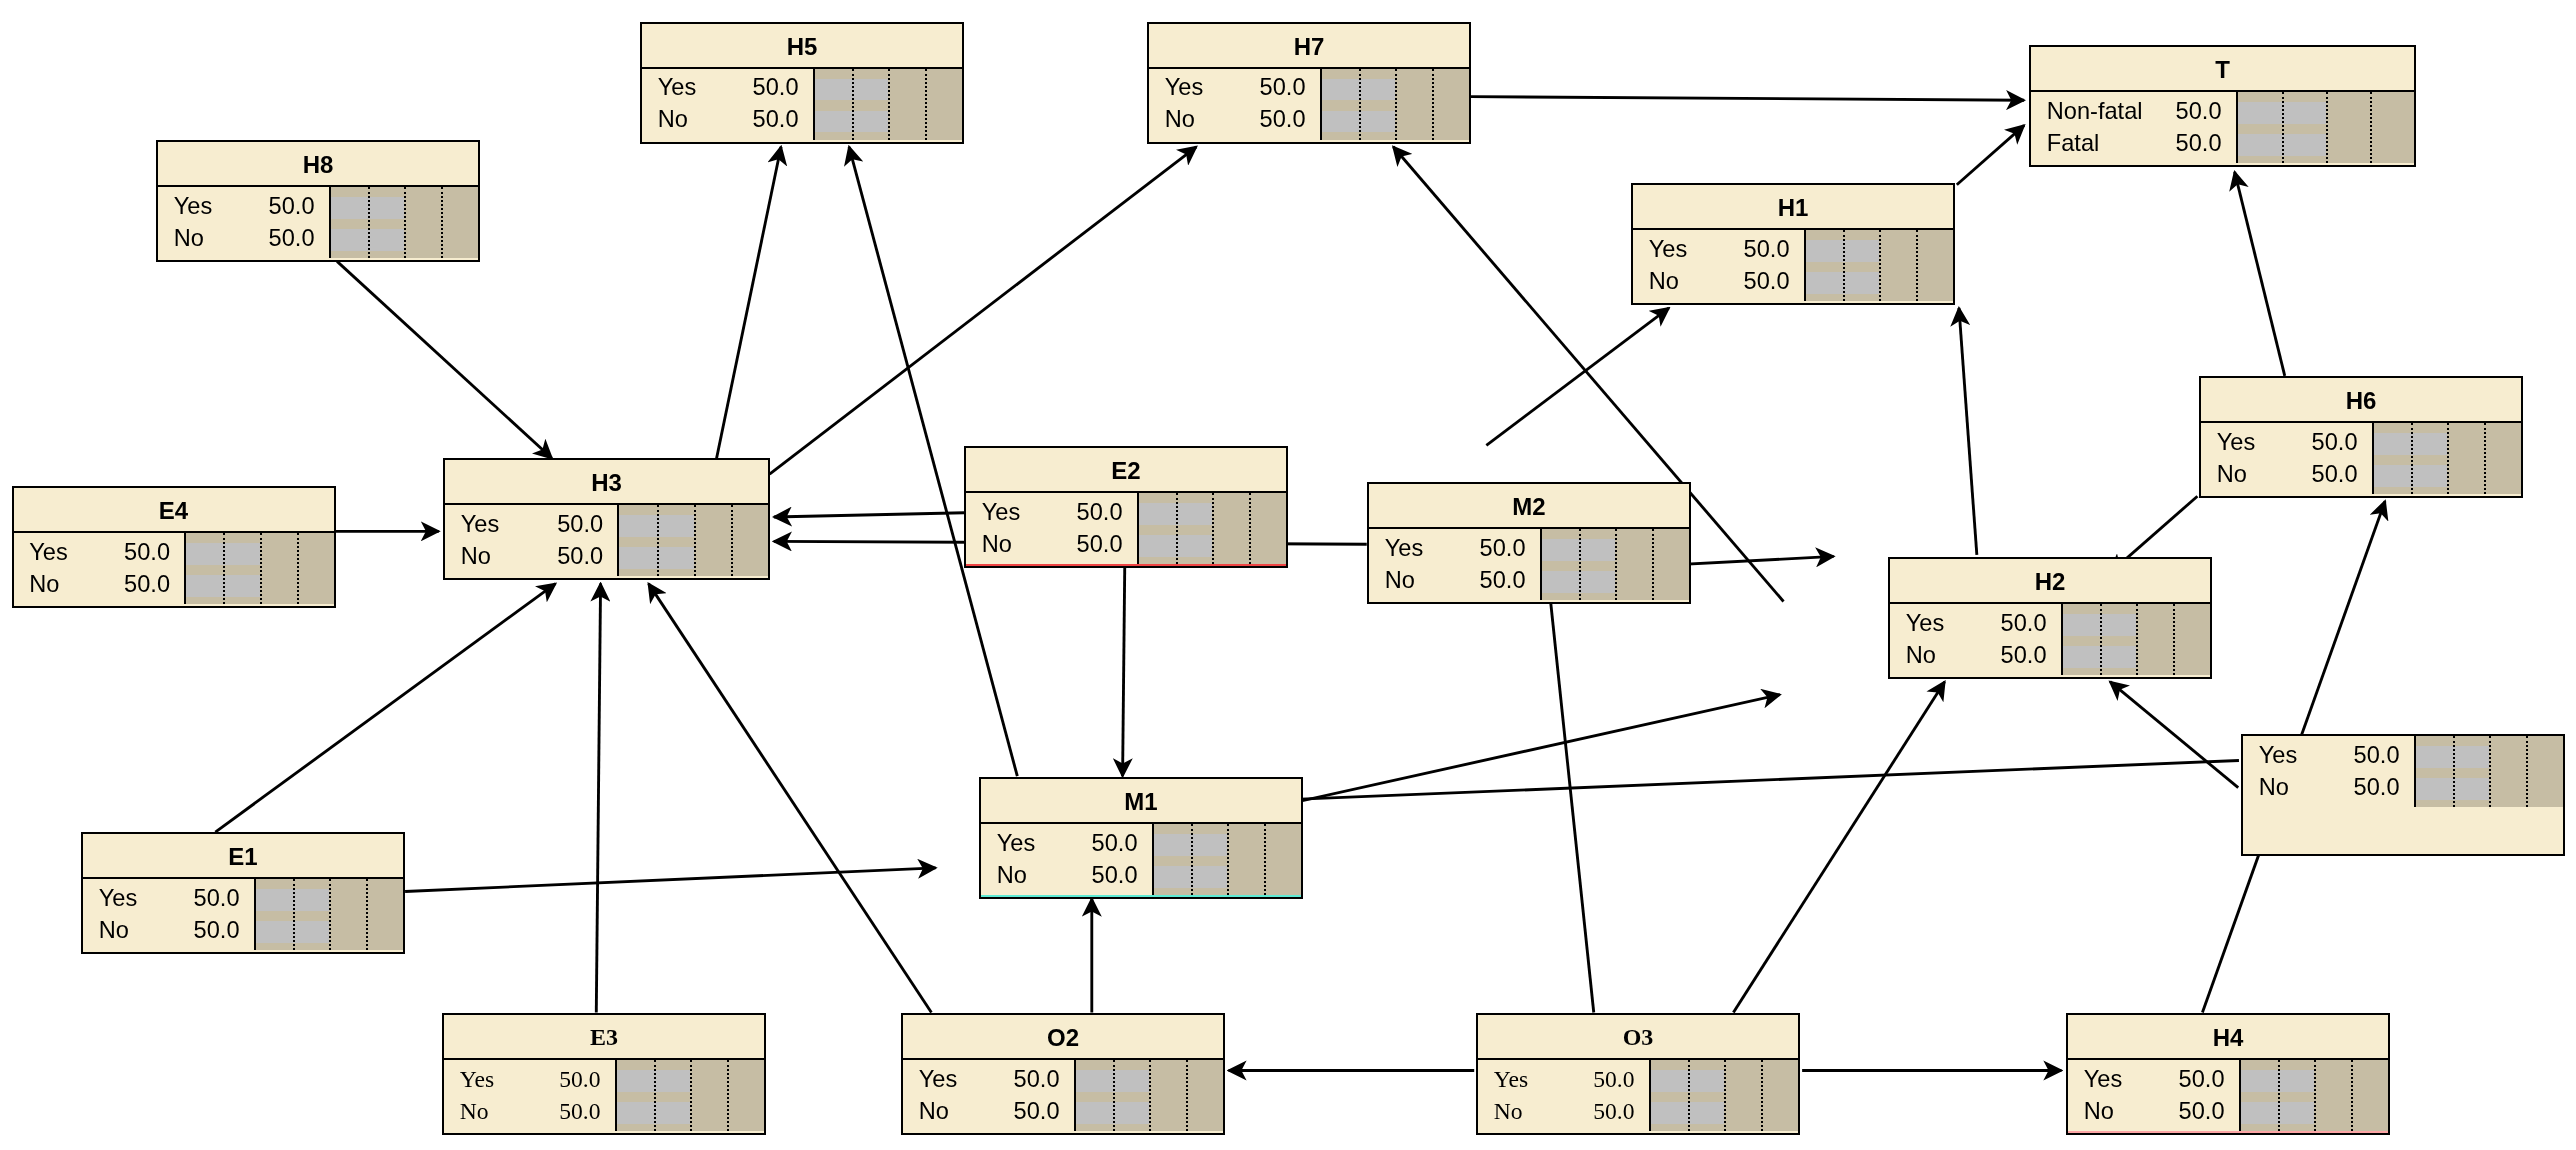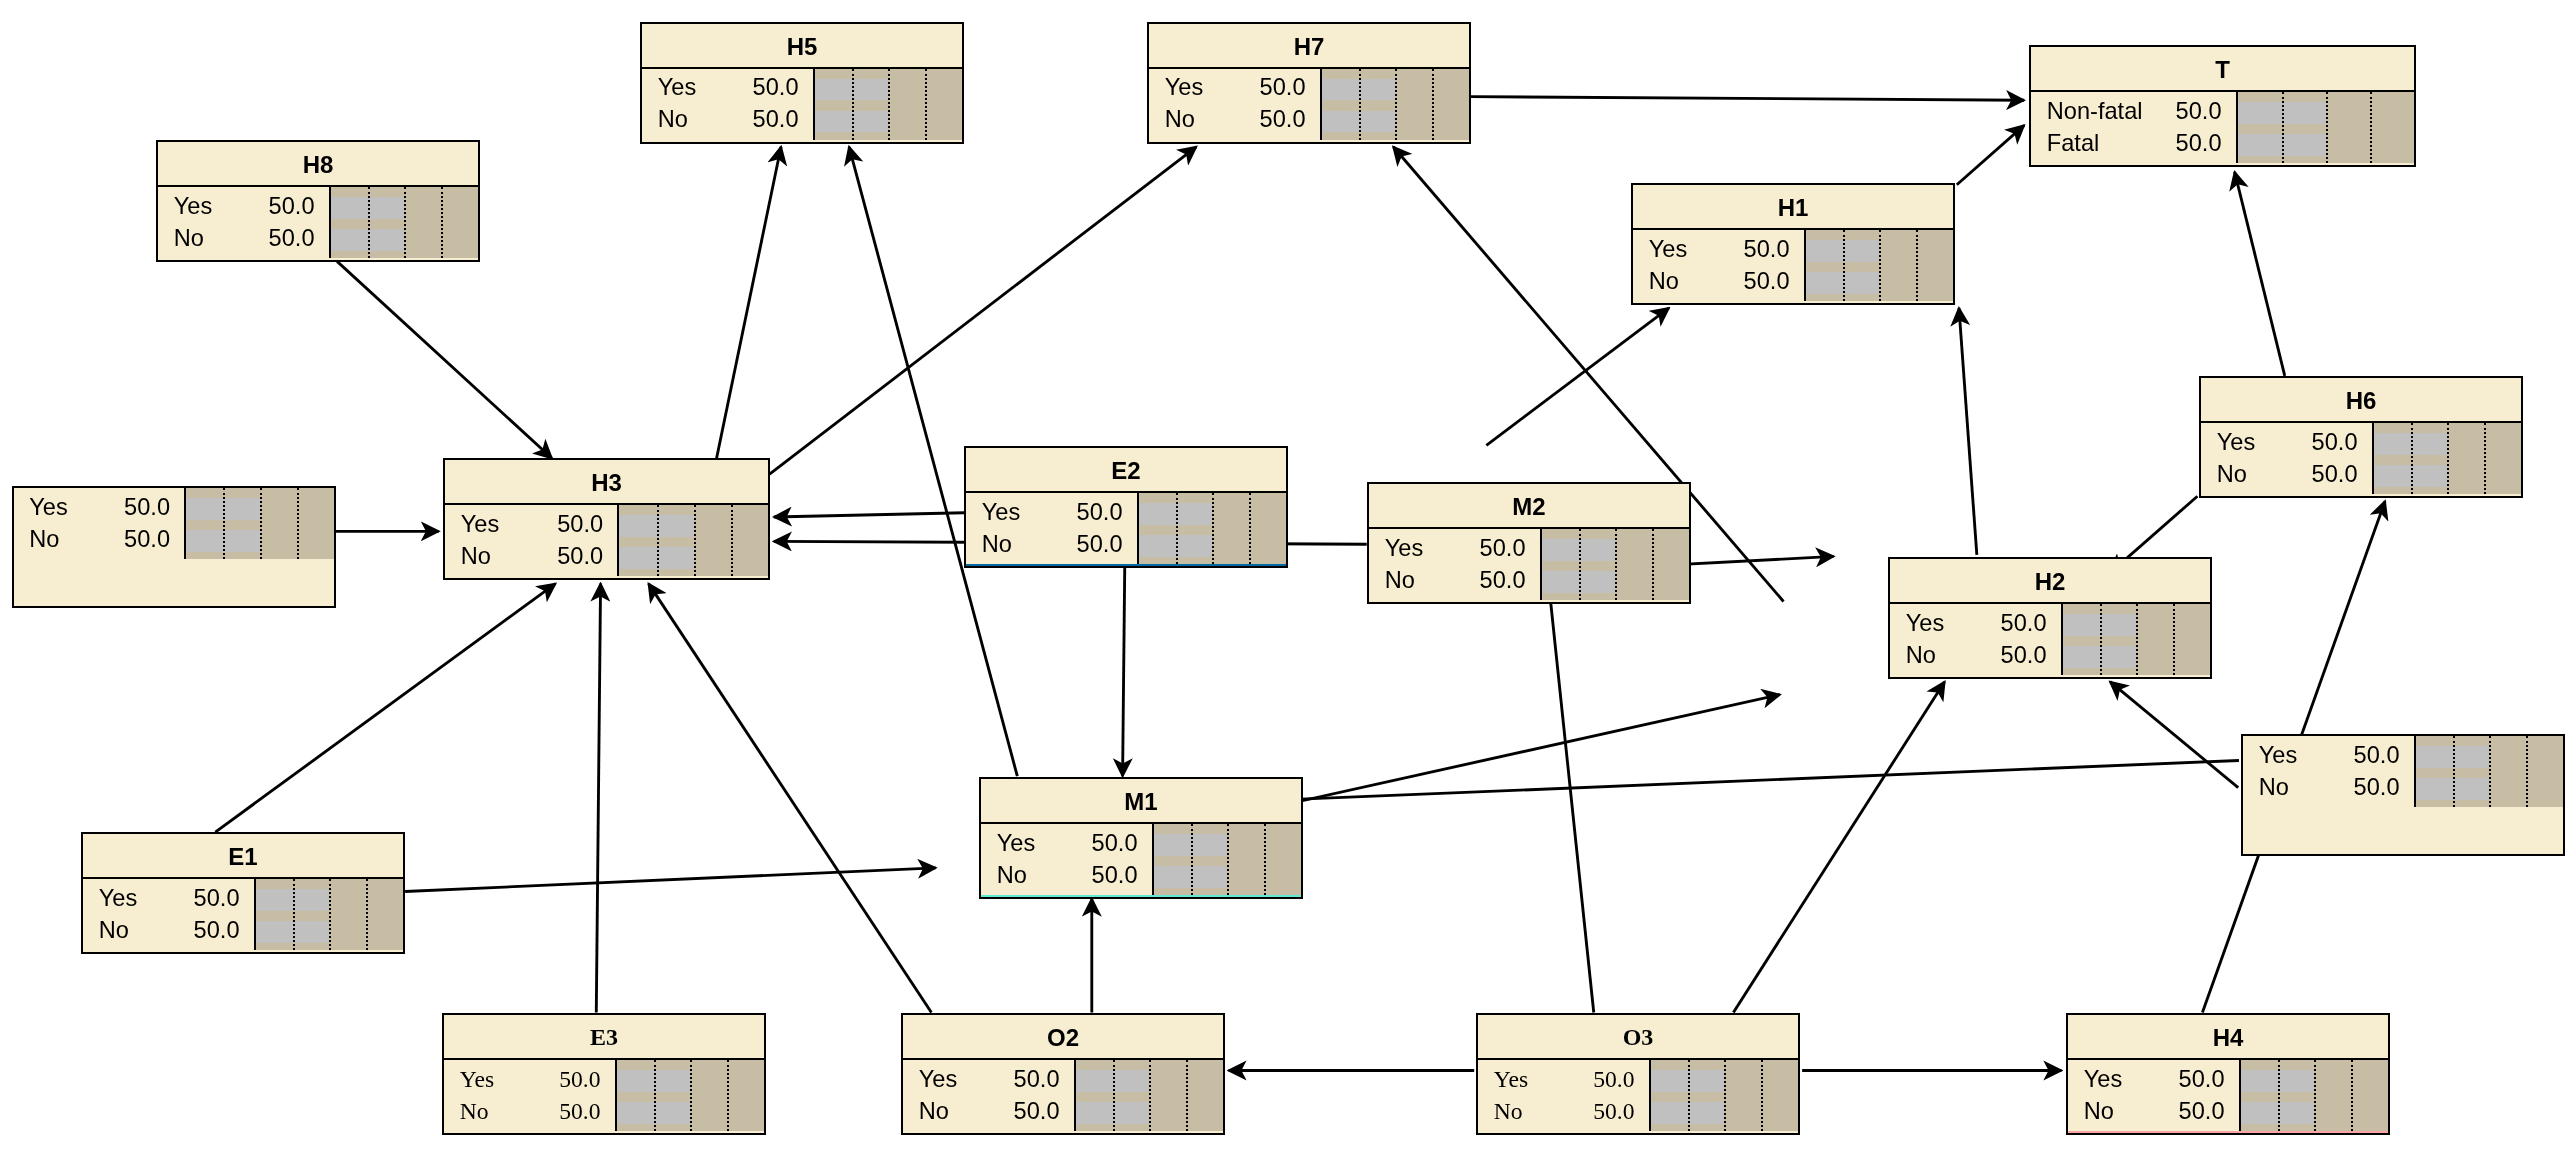"E2" div.node { background: #0369a1 -> #ef4444 }
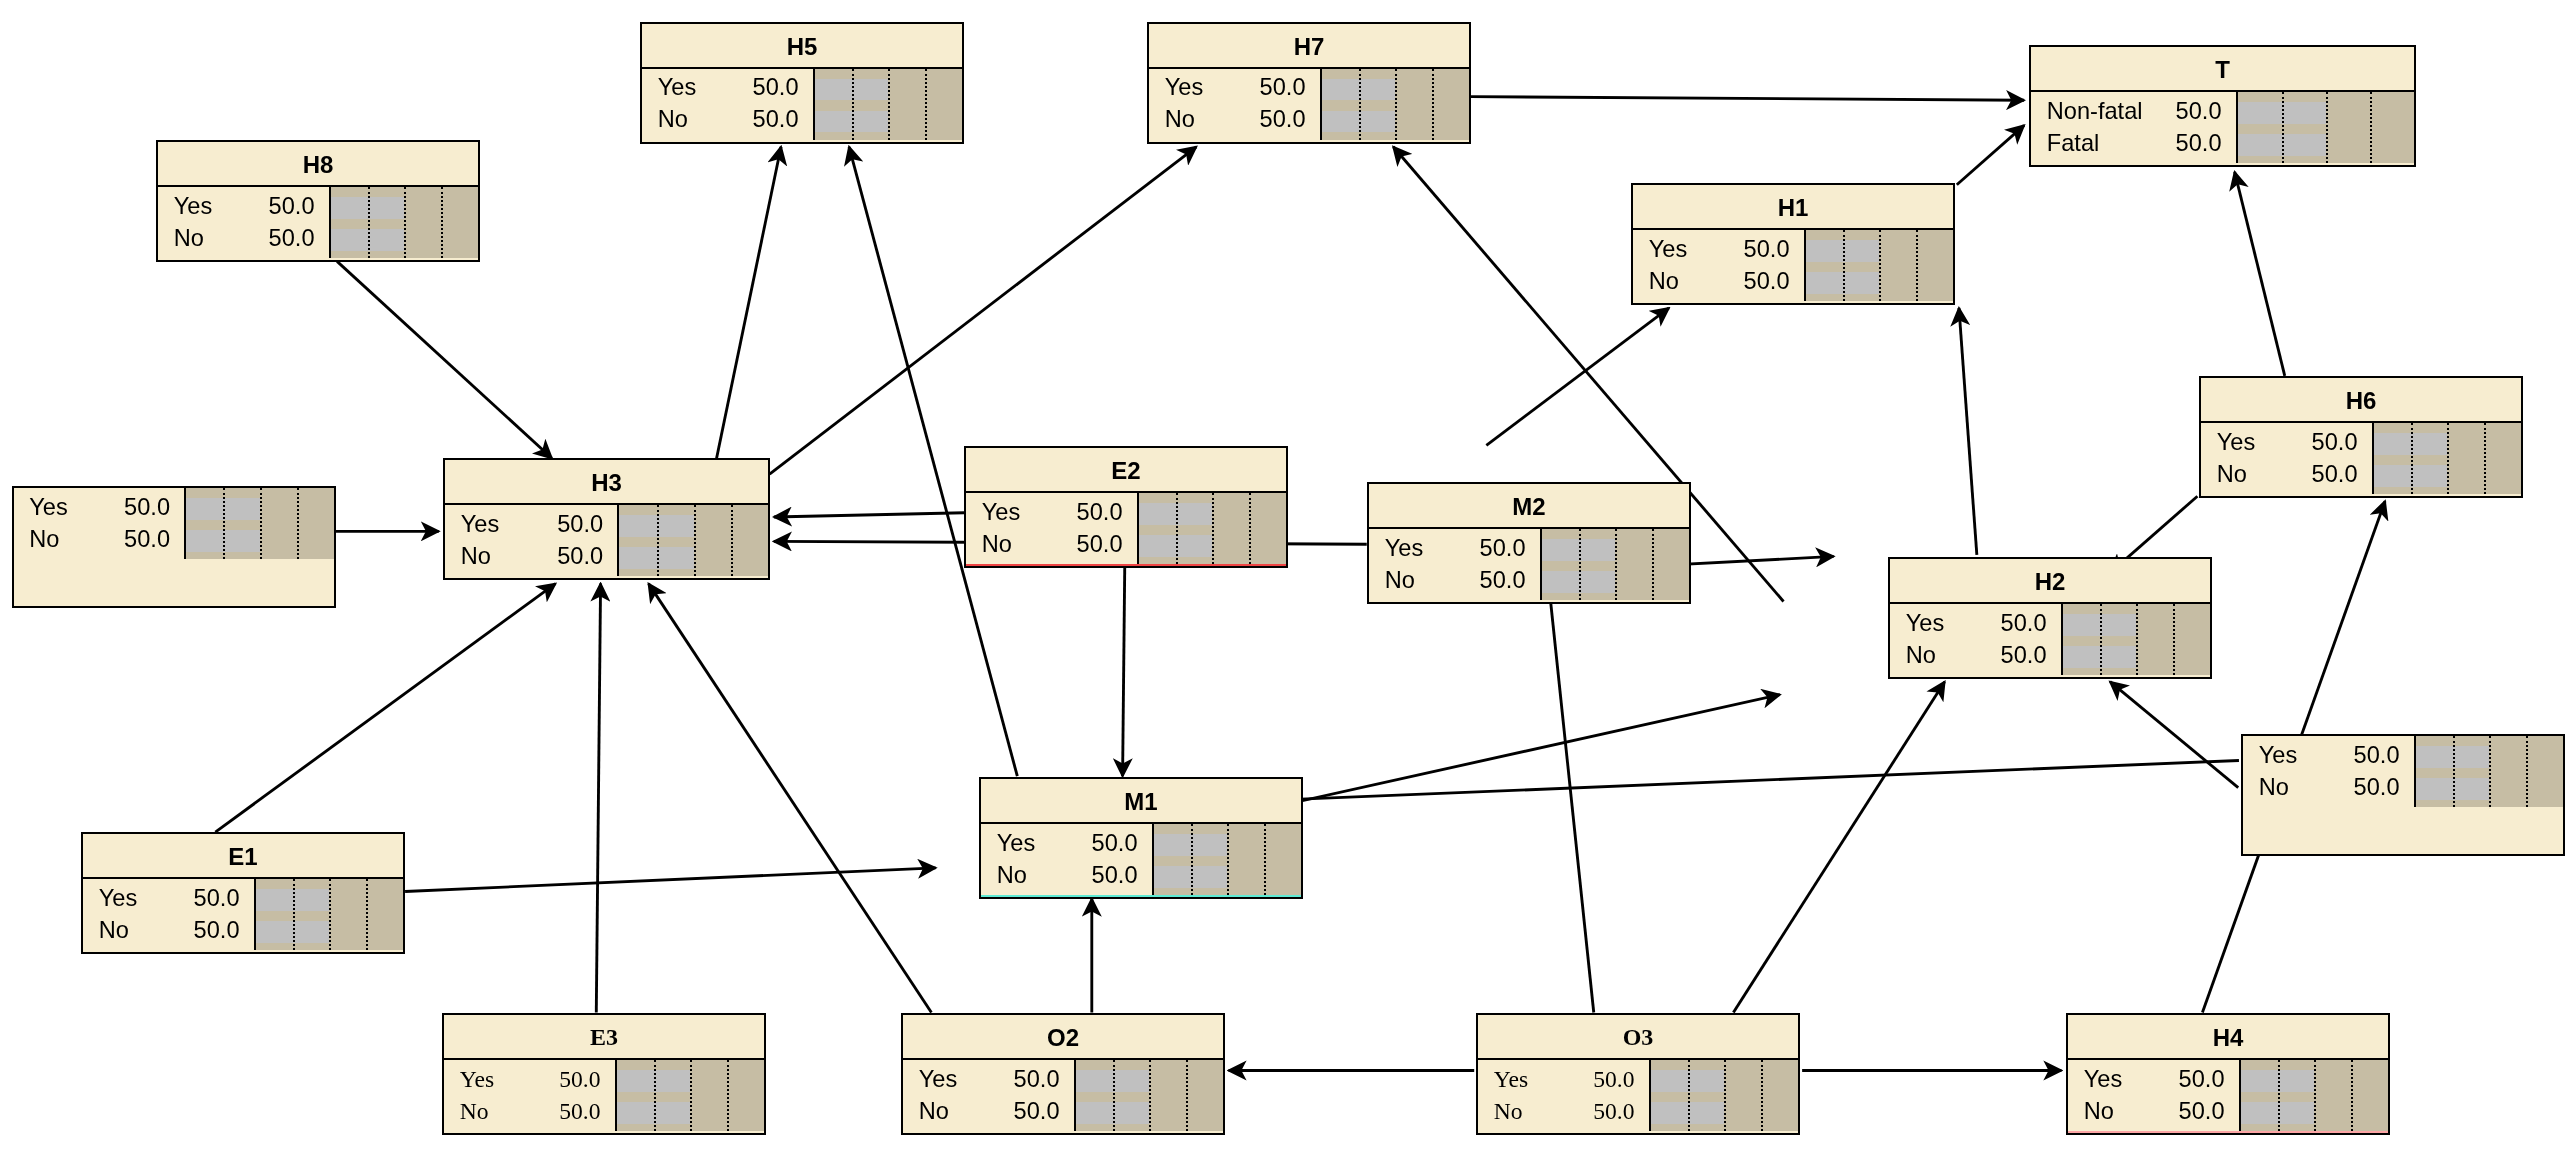"E4" div.node-title { html: none -> <div>E4</div> }
